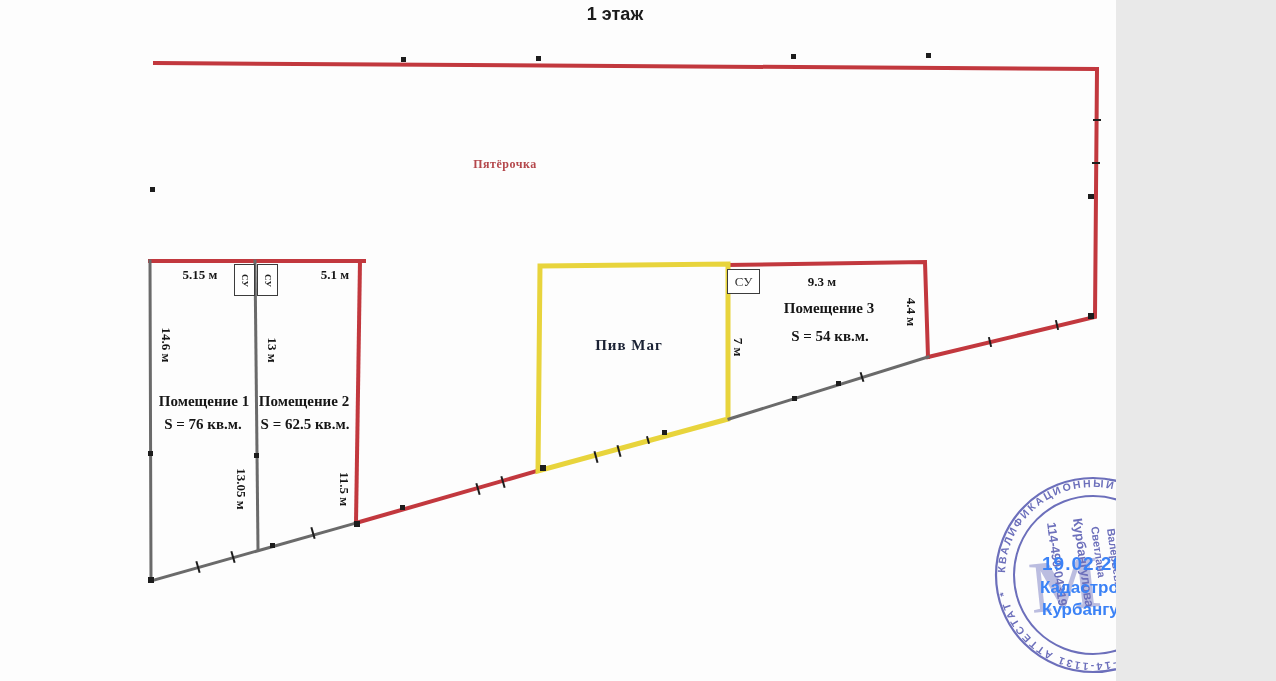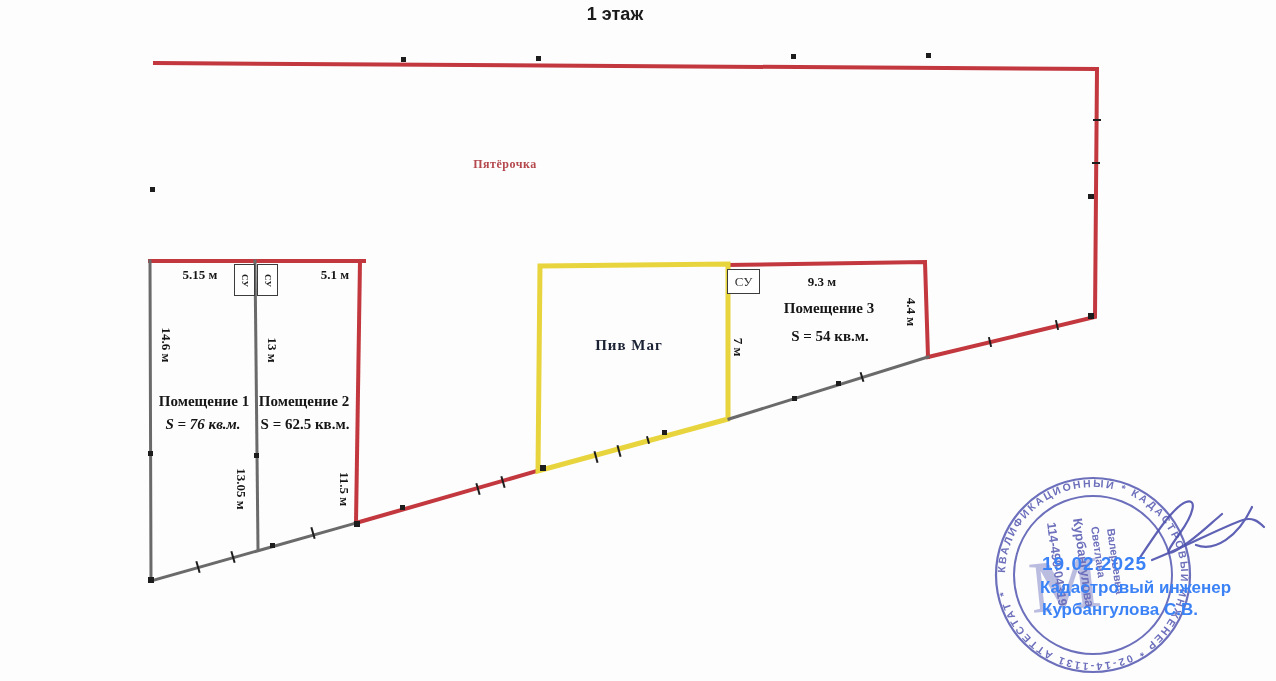"1 этаж" .screen { width: 1276px -> 1116px }
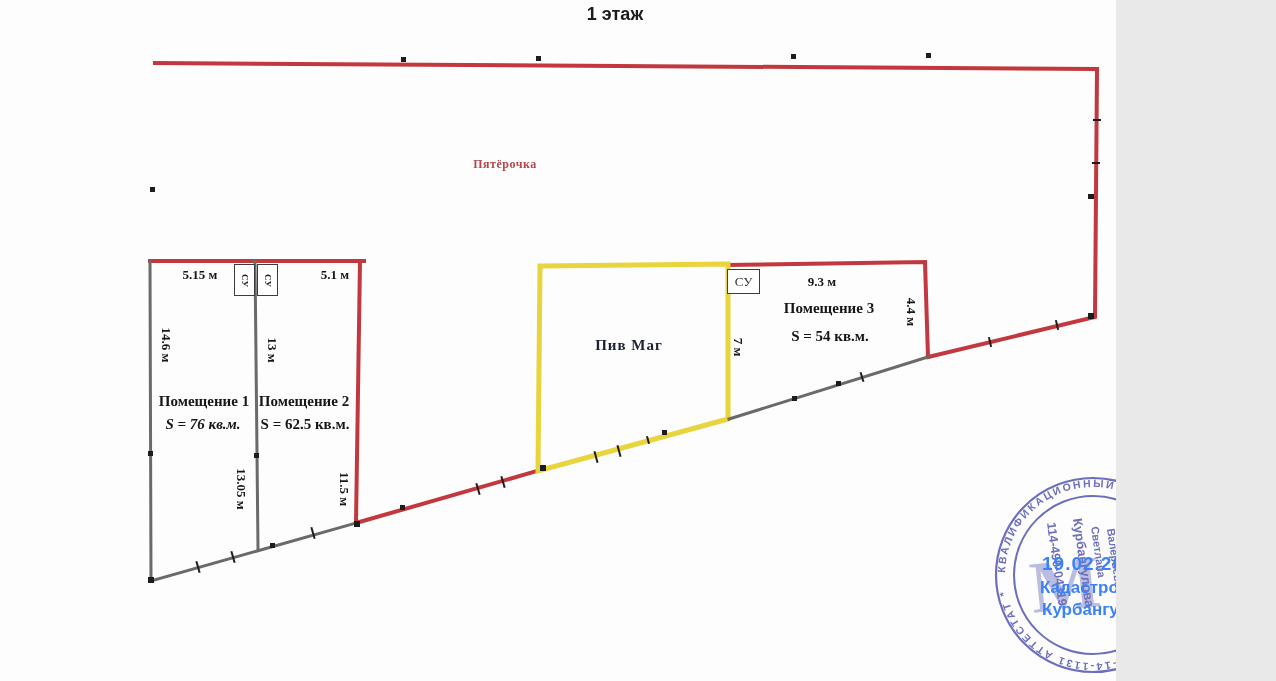"S = 76 кв.м." div.lbl { font-style: italic -> none }
